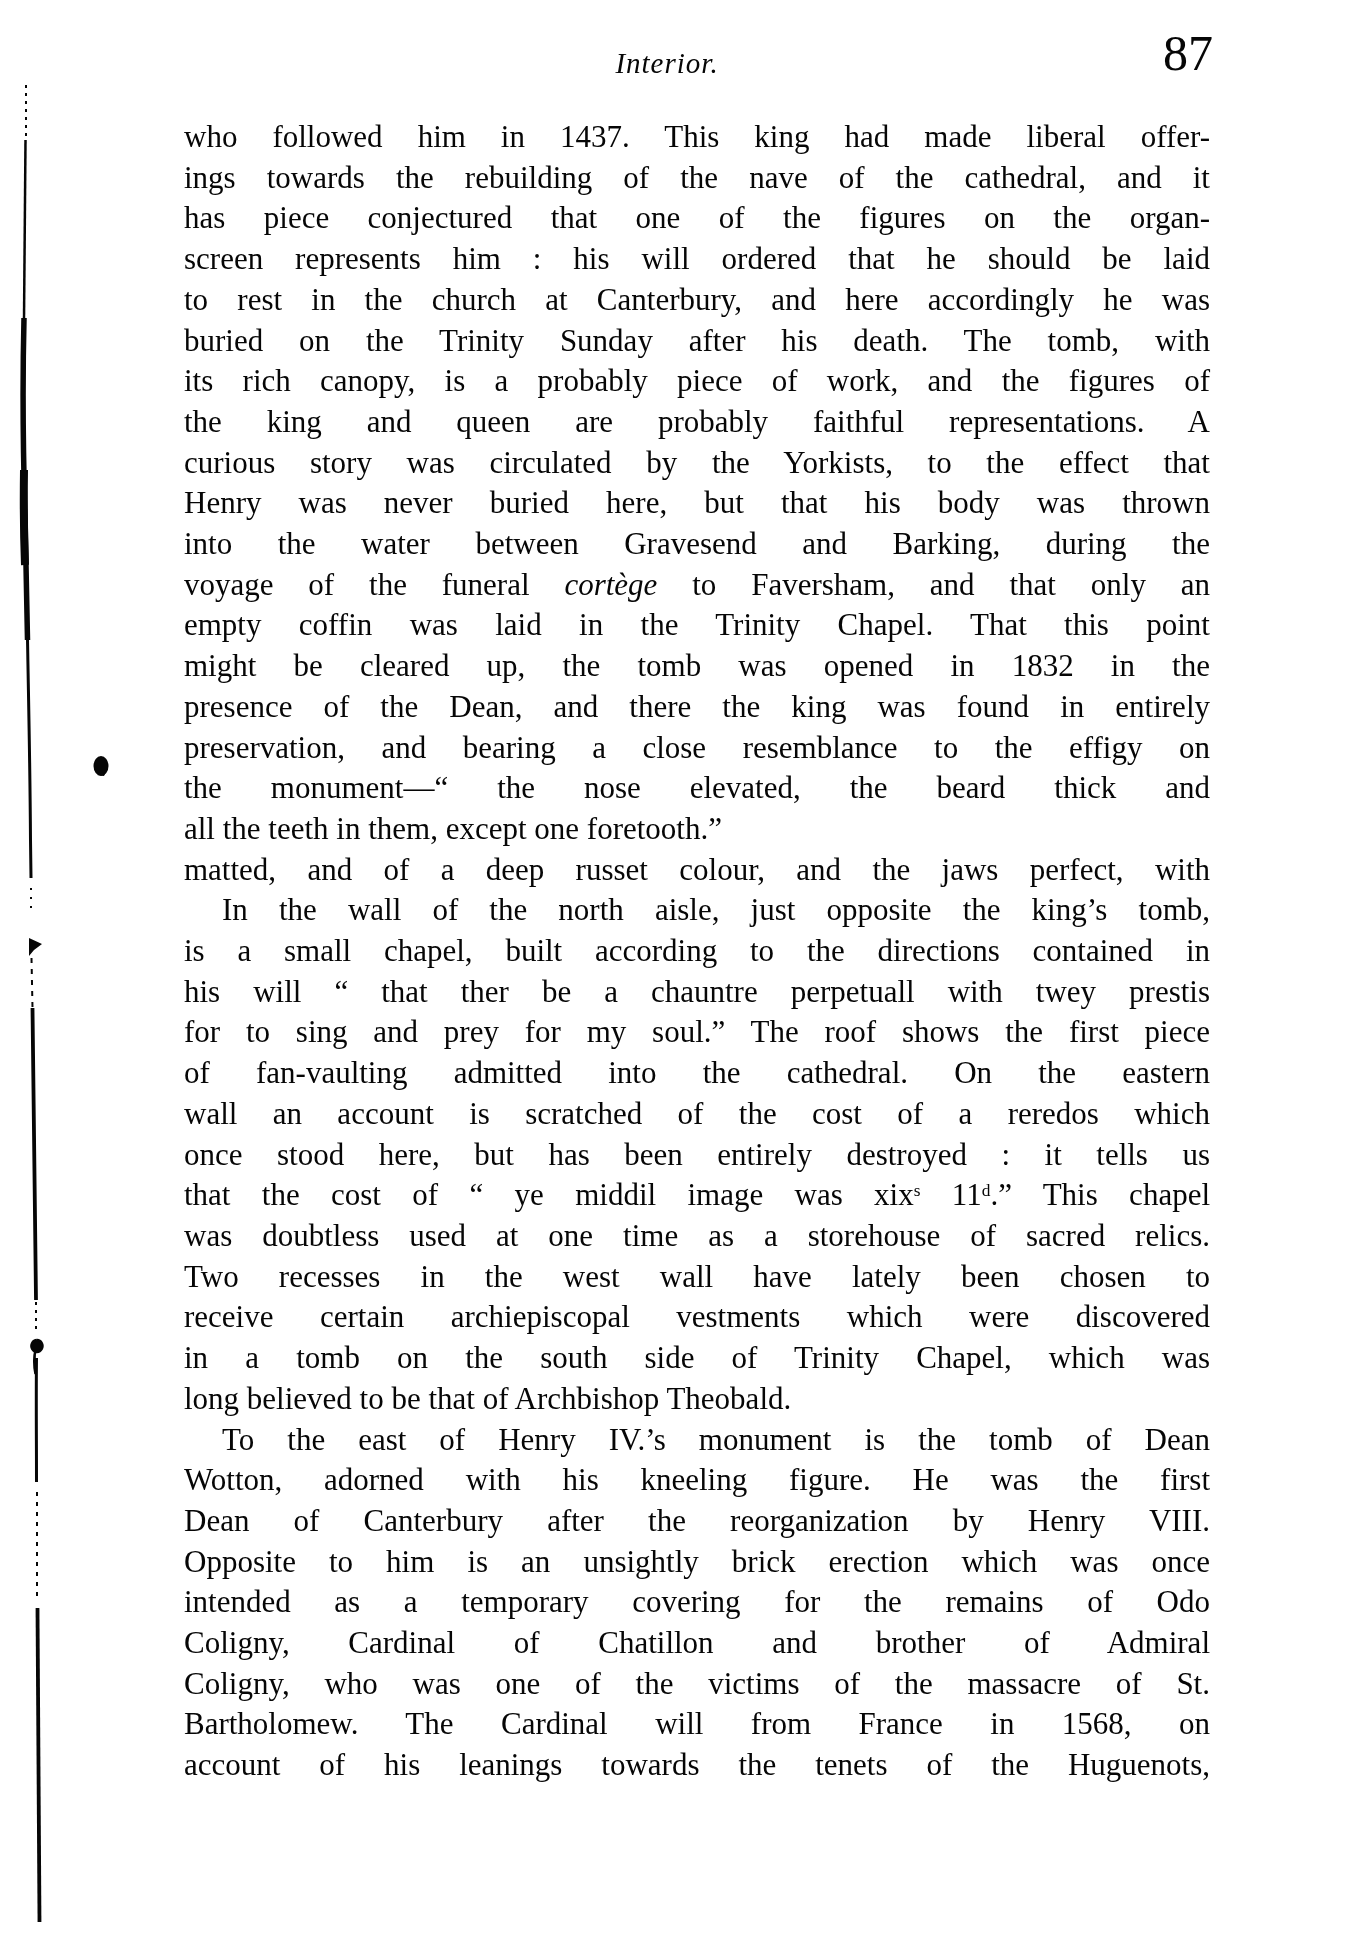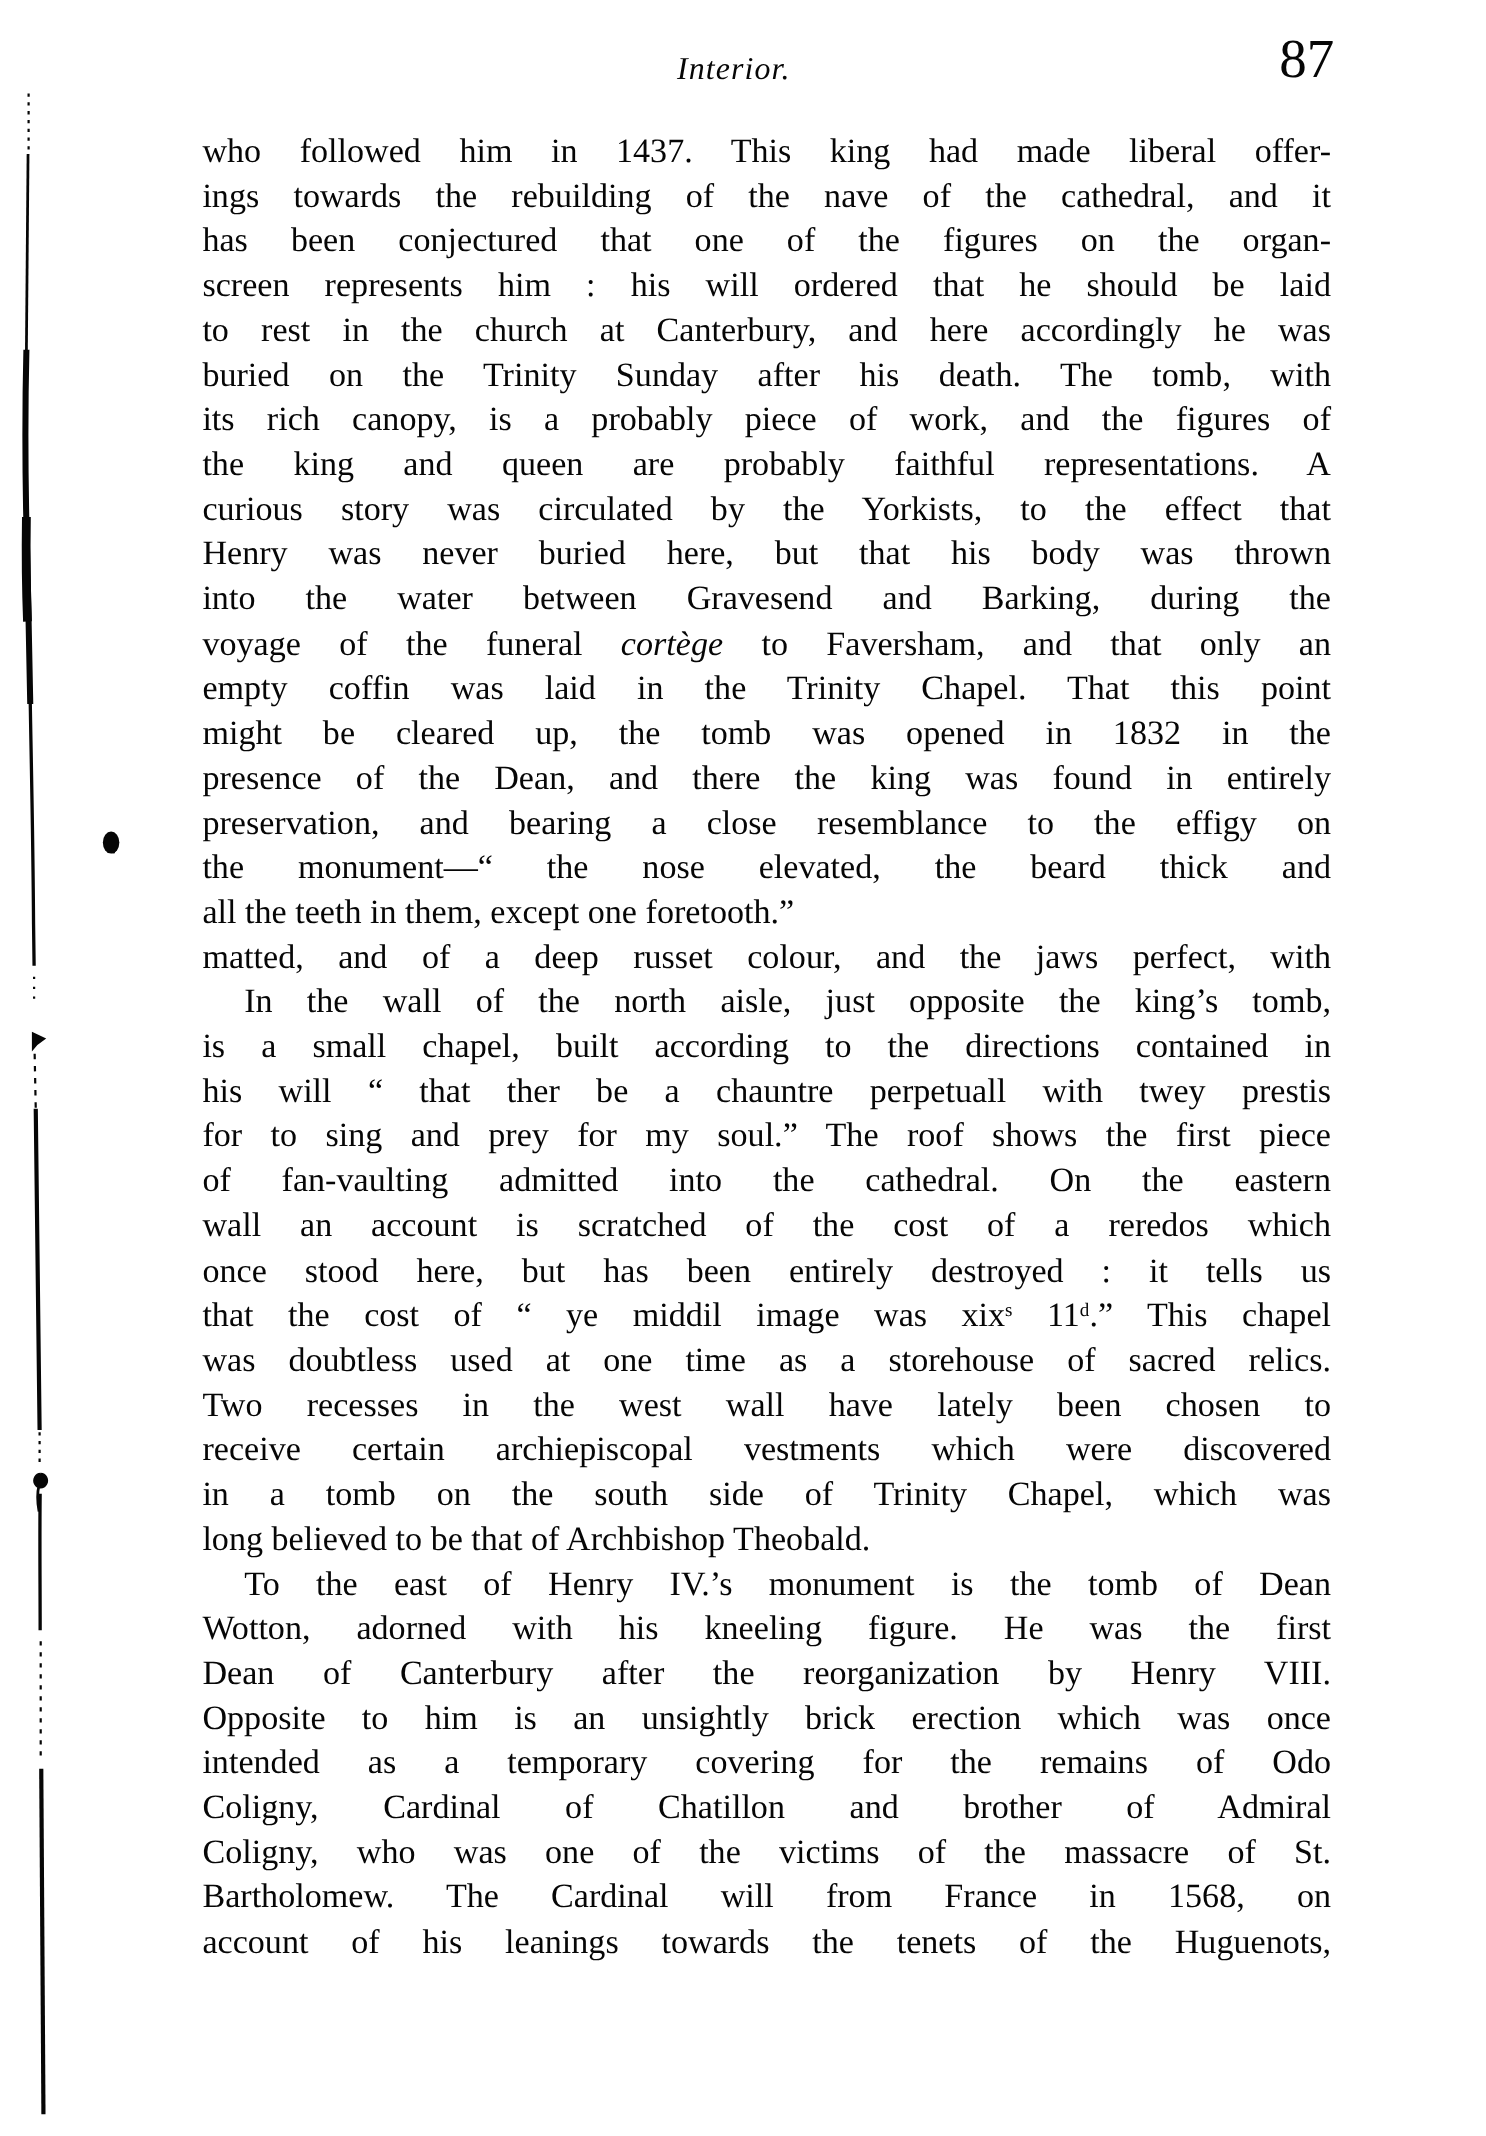"has been conjectured that one" span { text: been -> piece }
